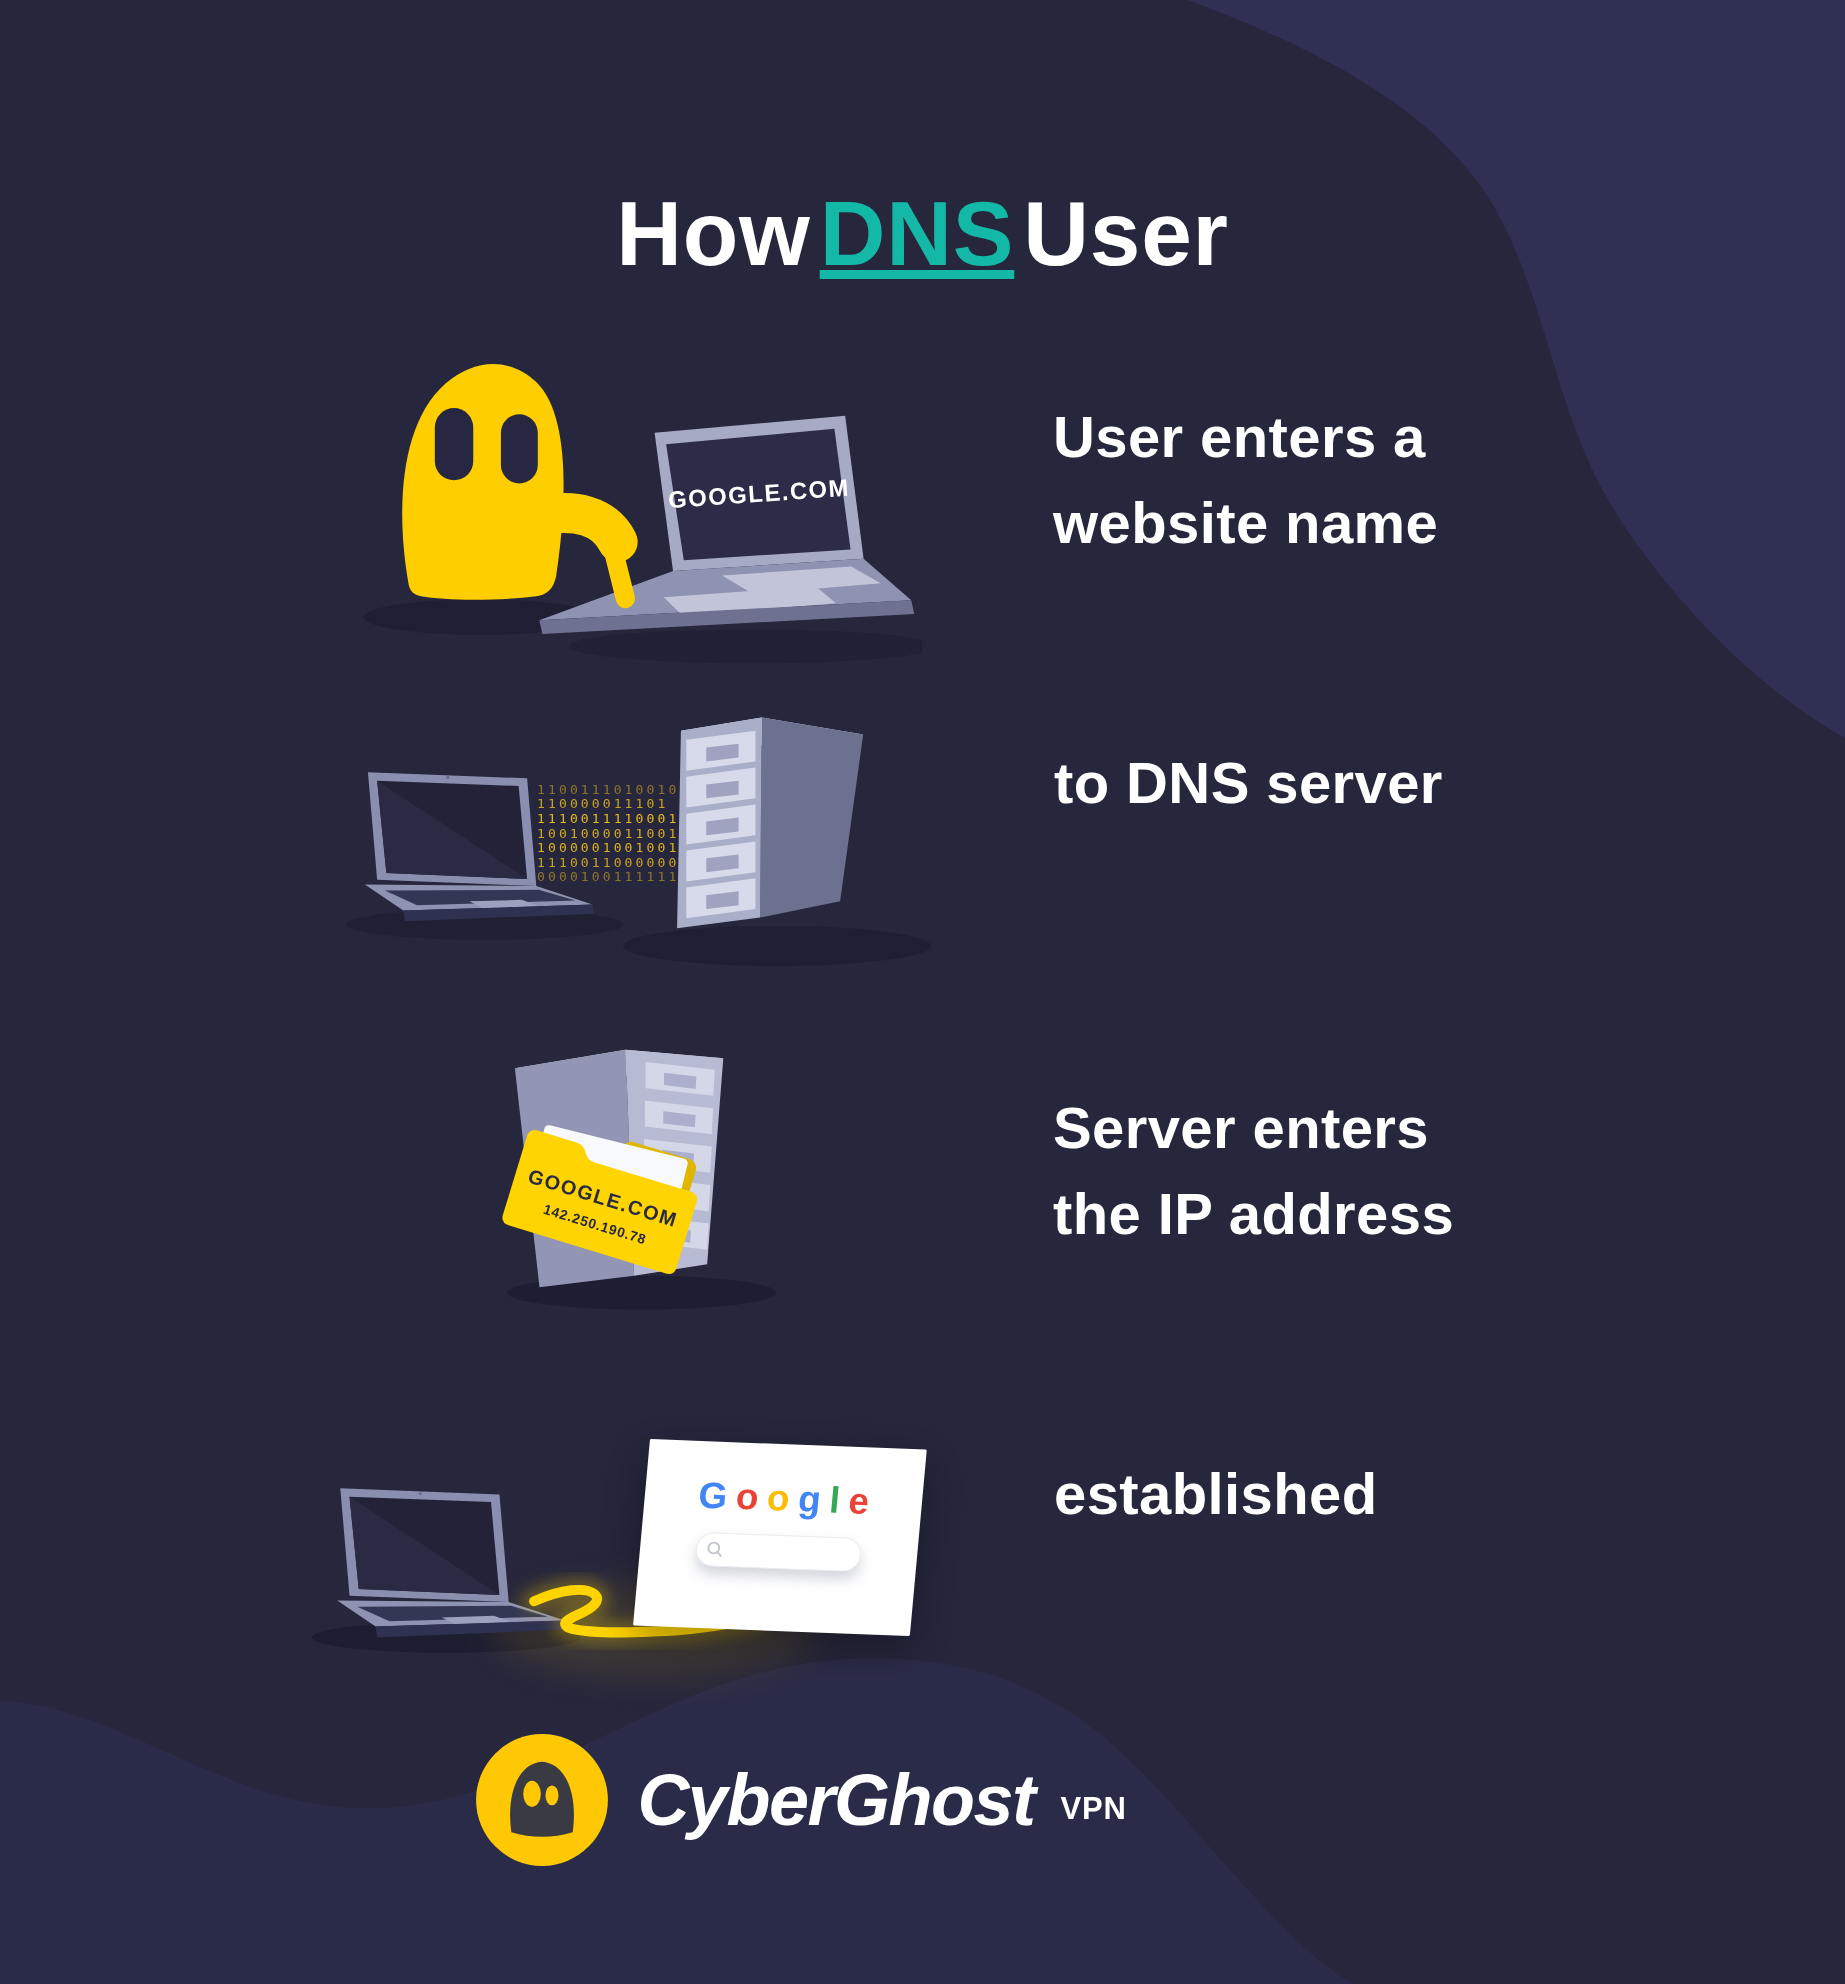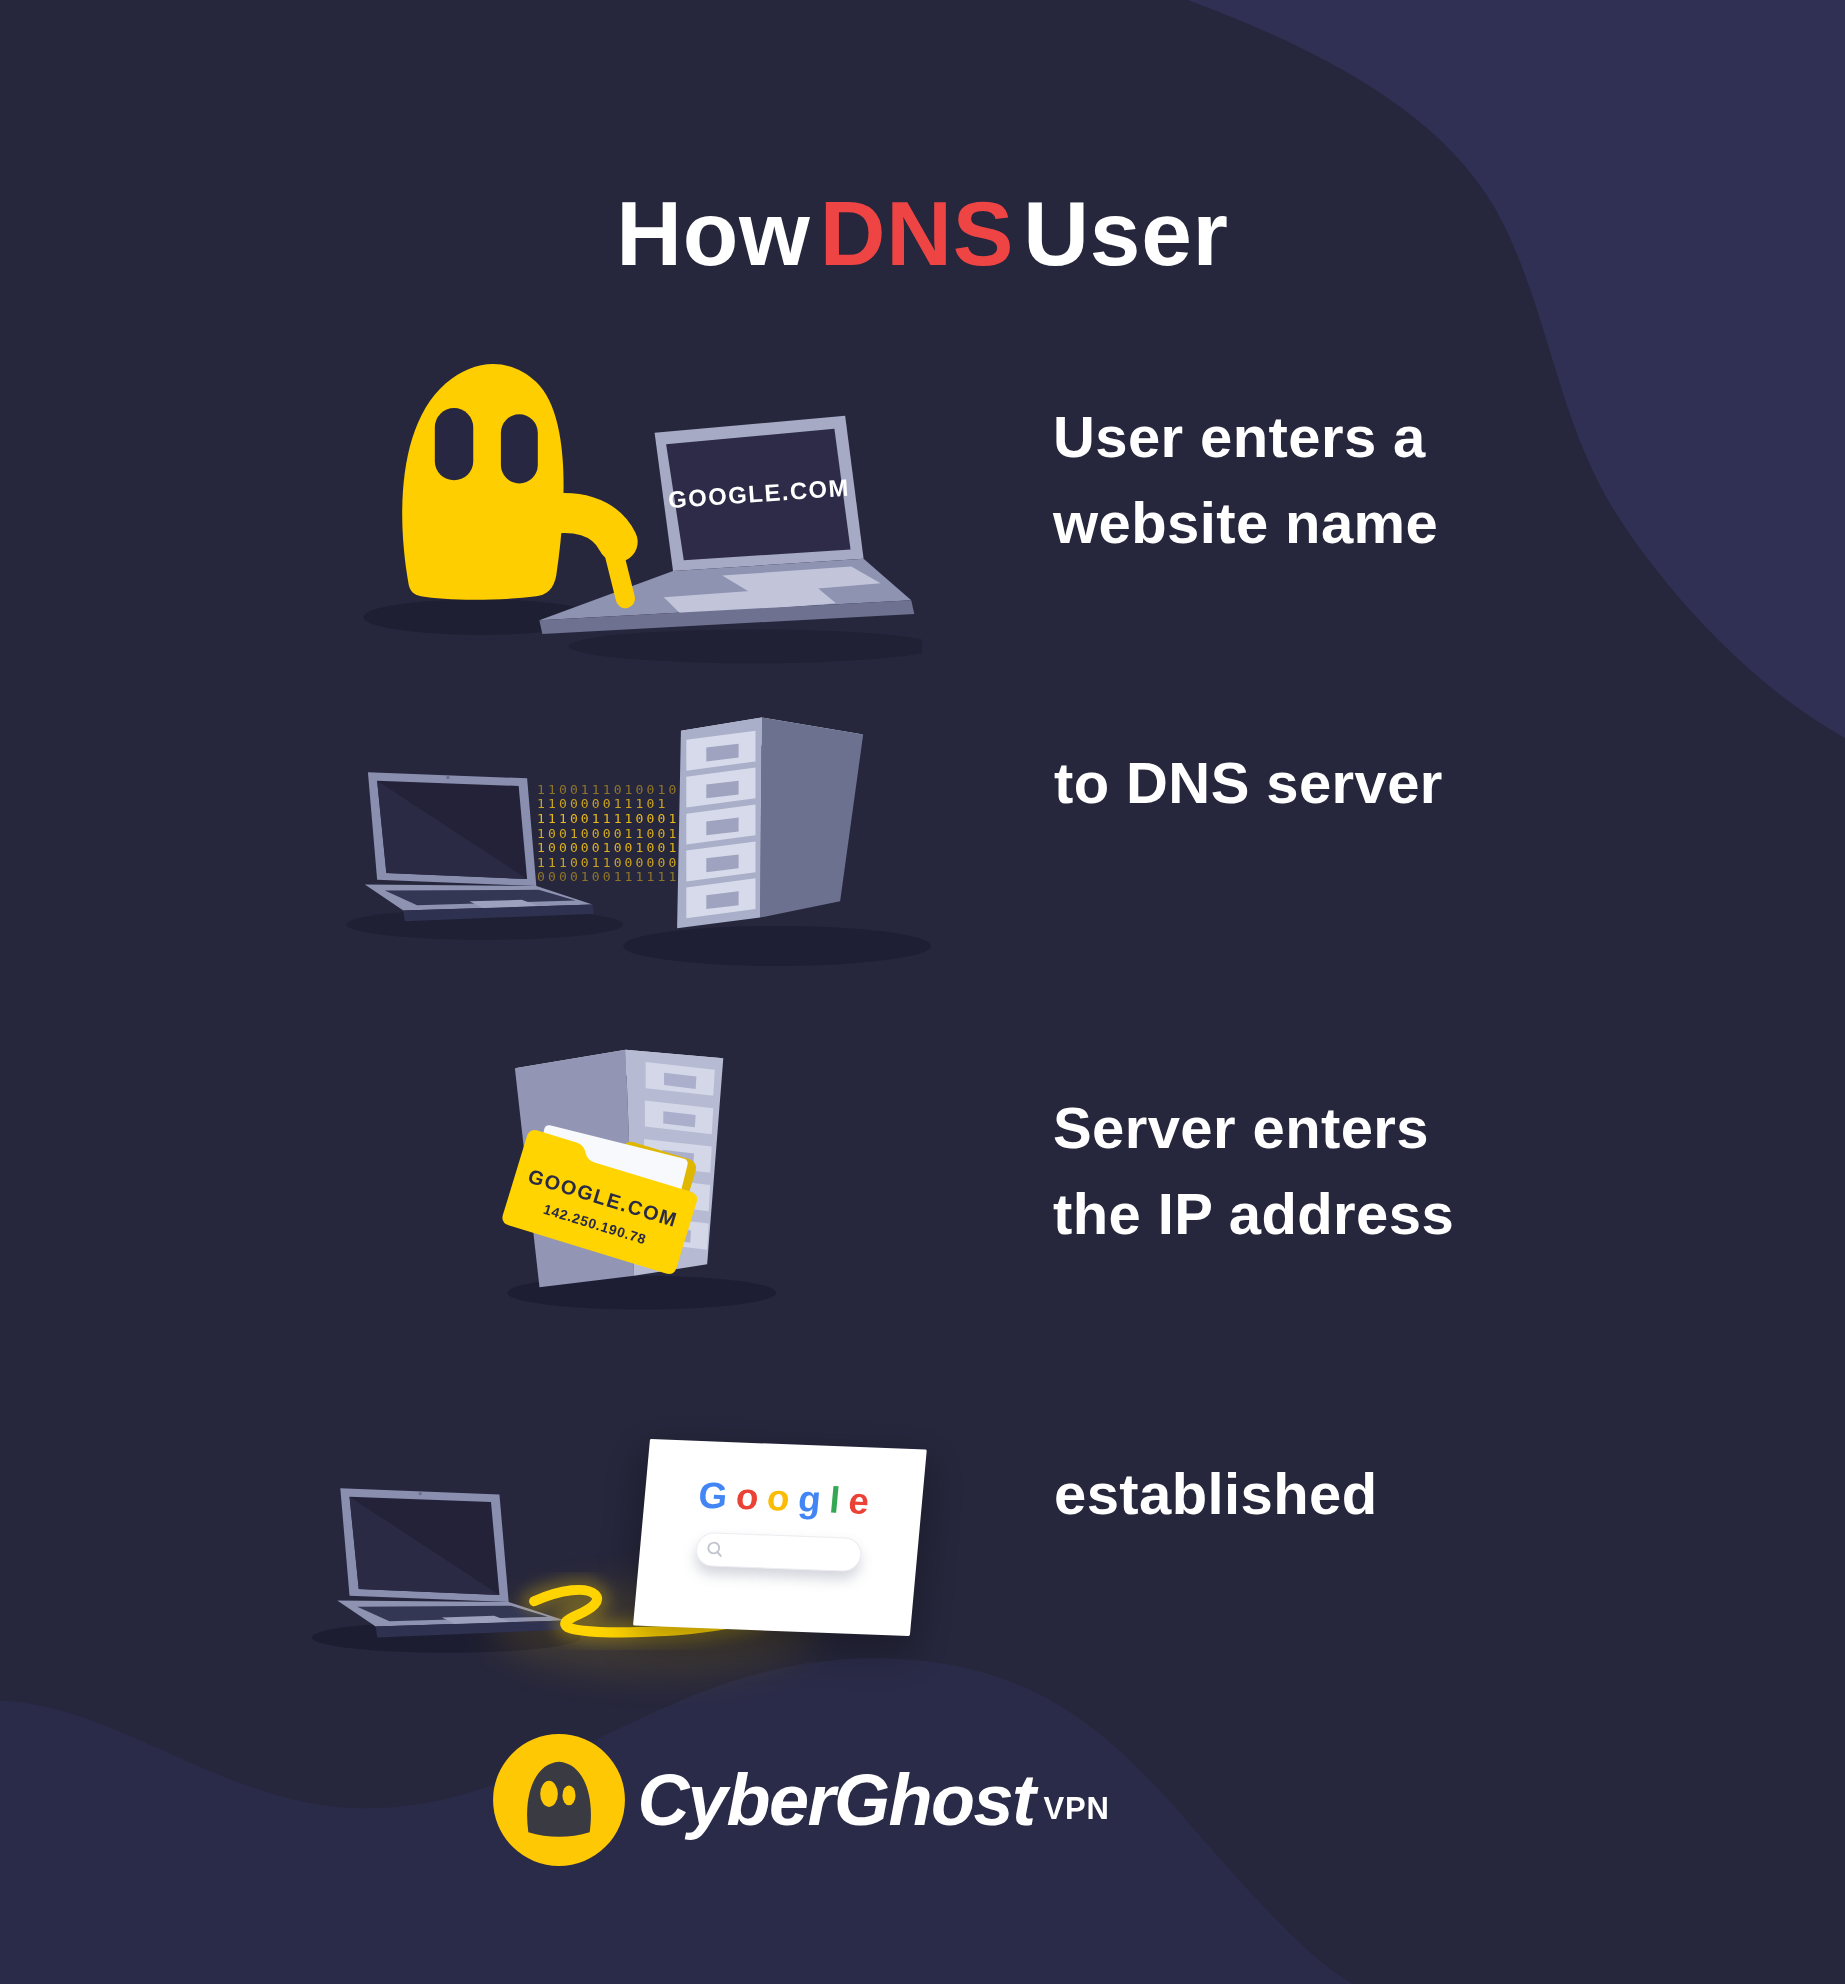"DNS" .title .hl { color: #ef4444 -> #14b8a6; text-decoration: none -> underline }
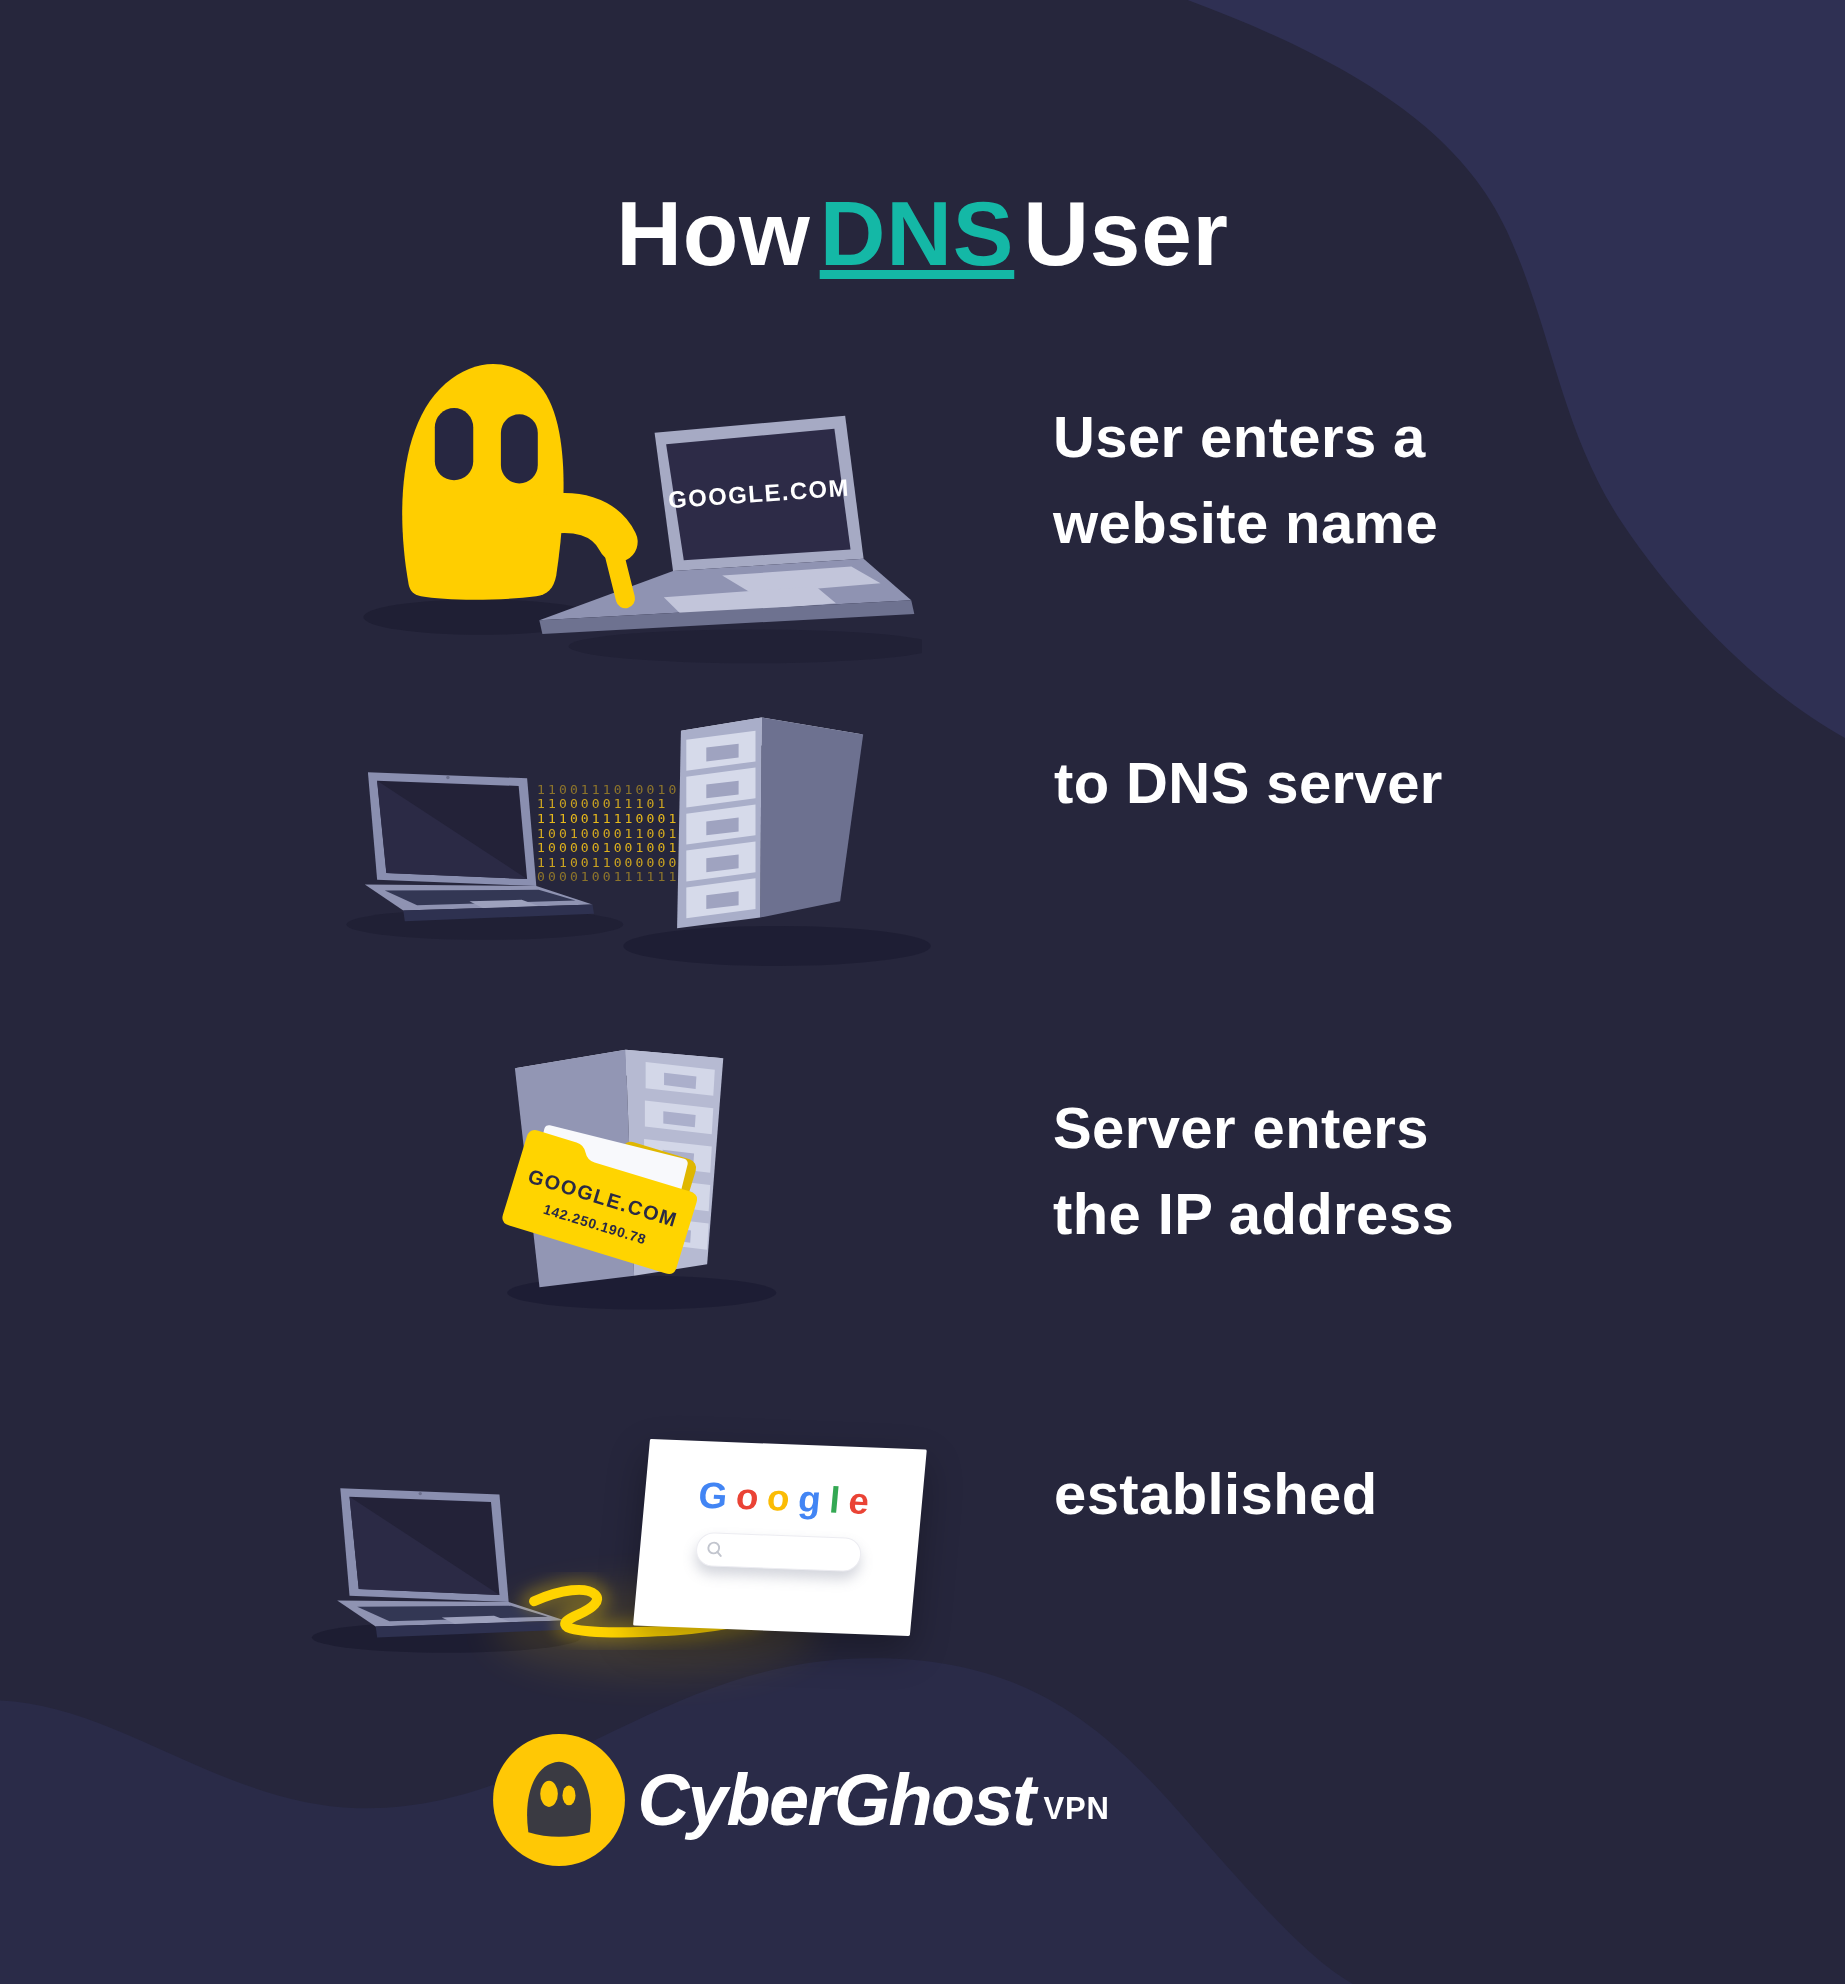"CyberGhost" .brand { gap: 9px -> 26px }
